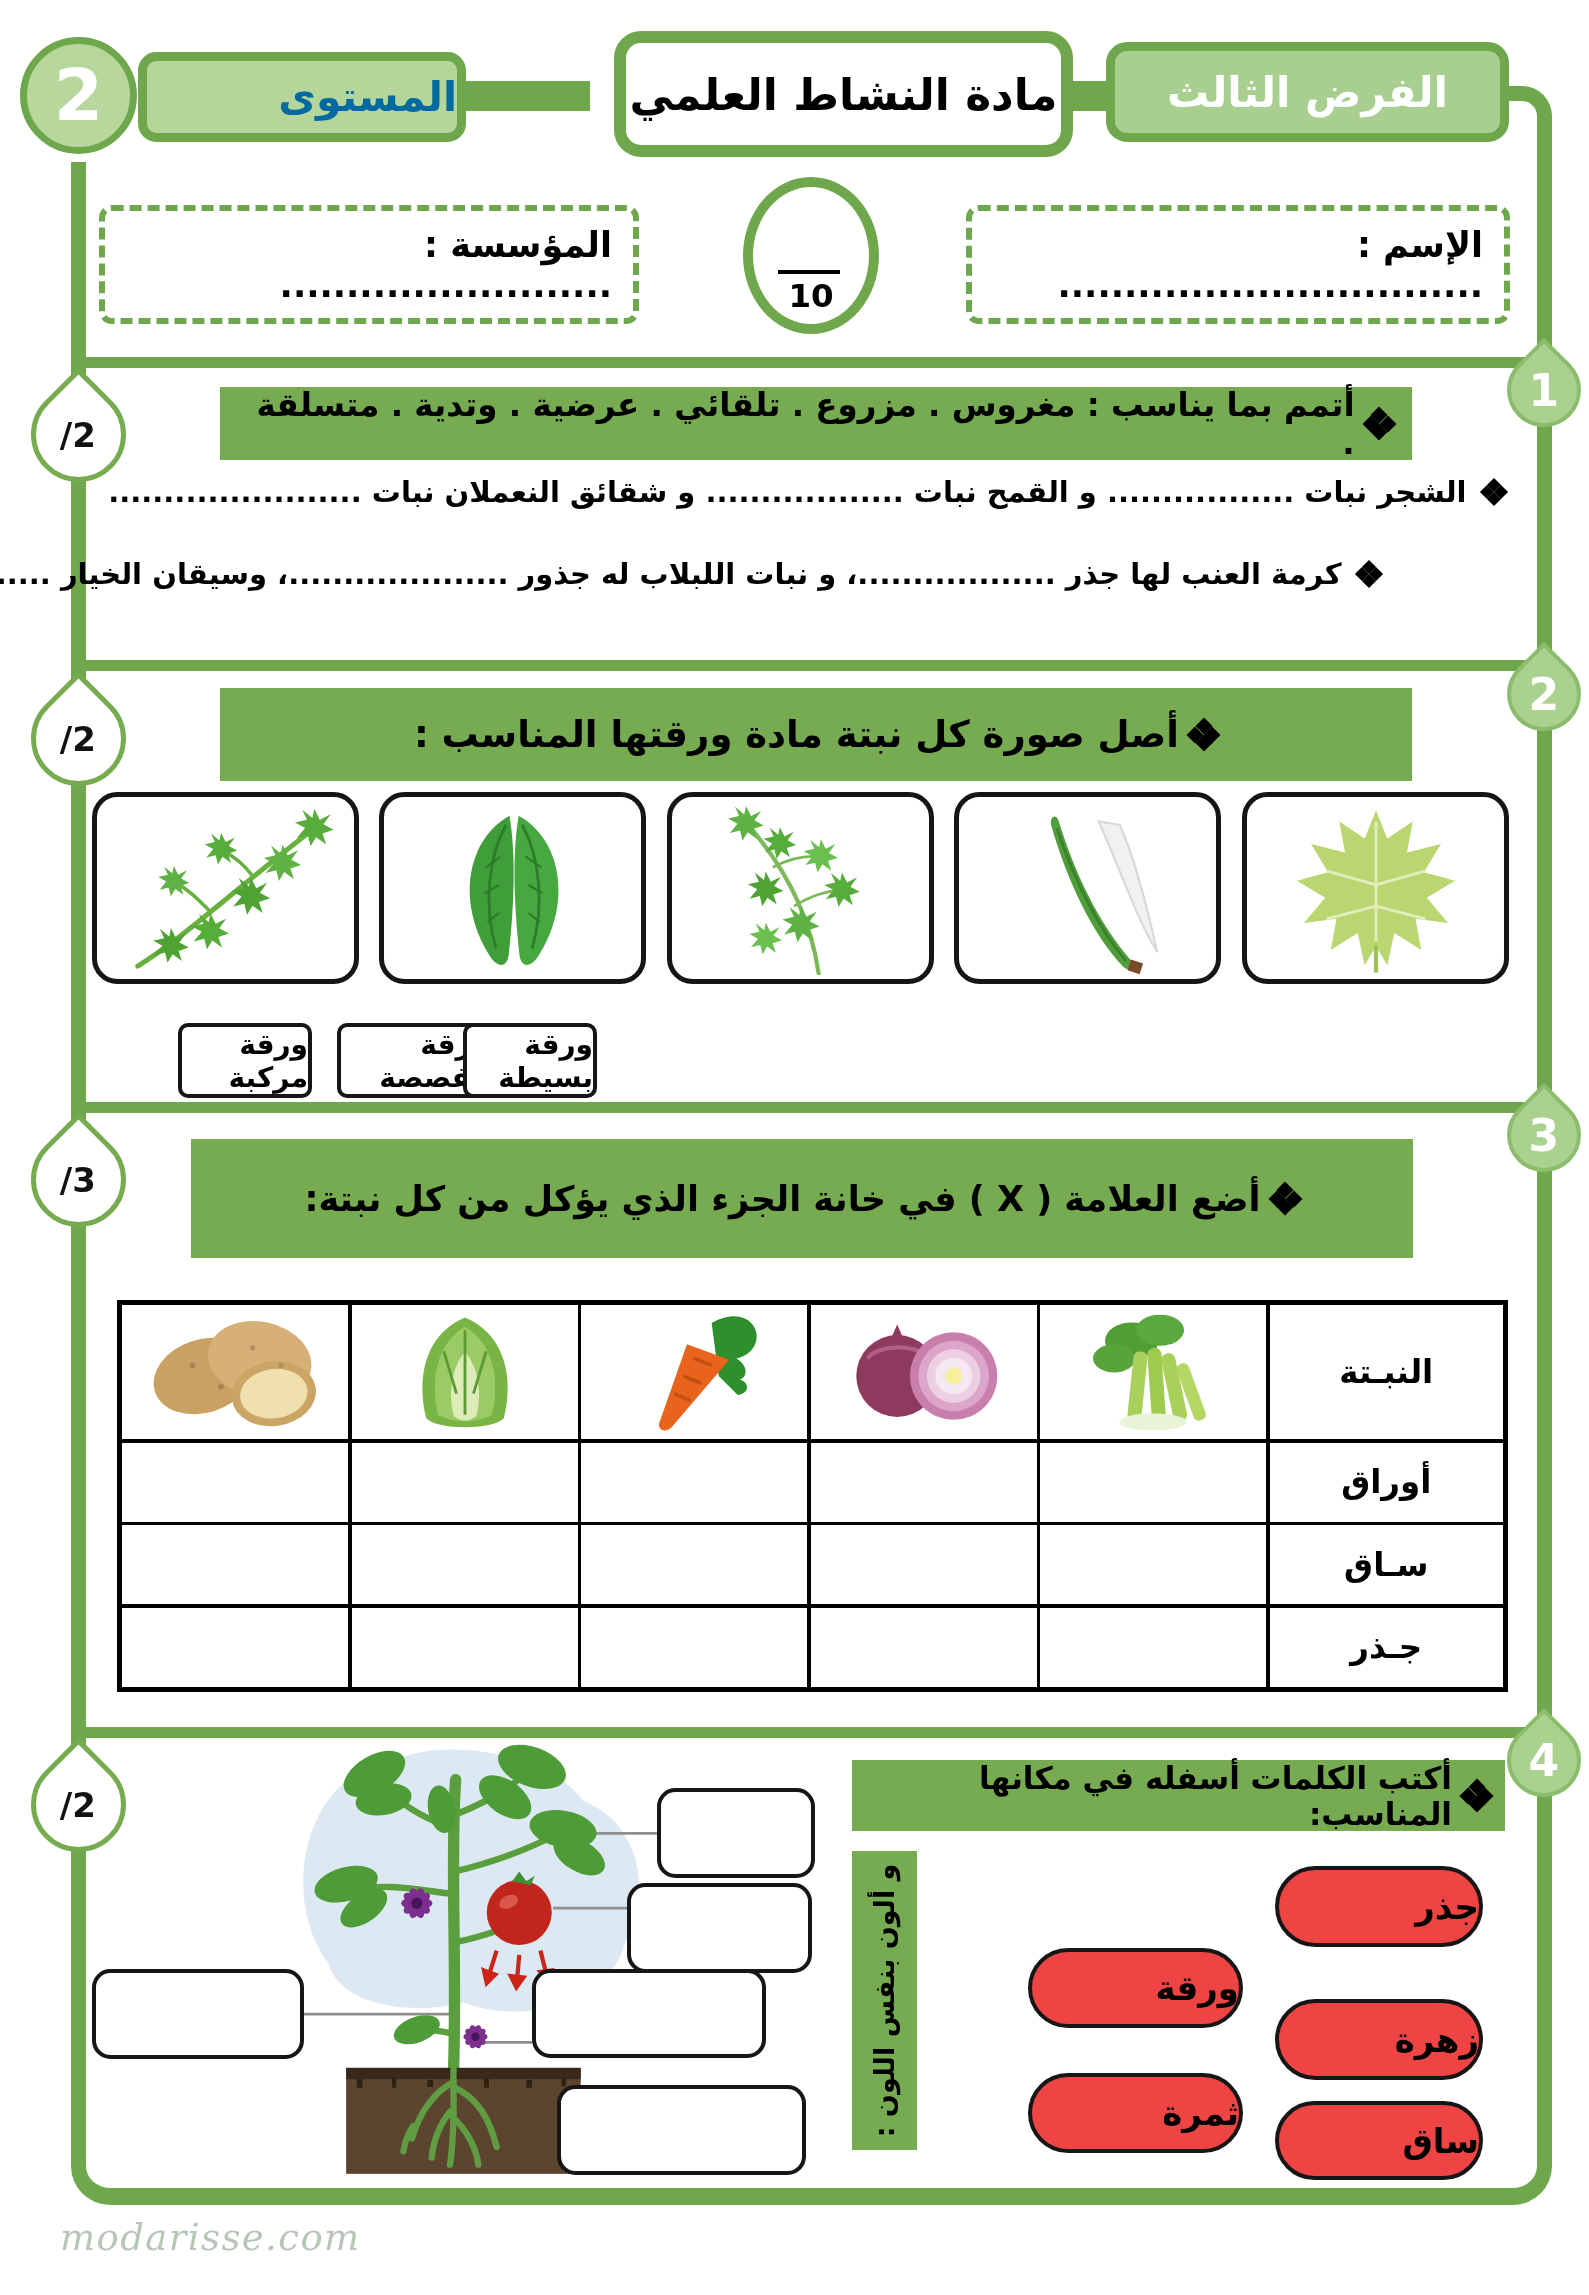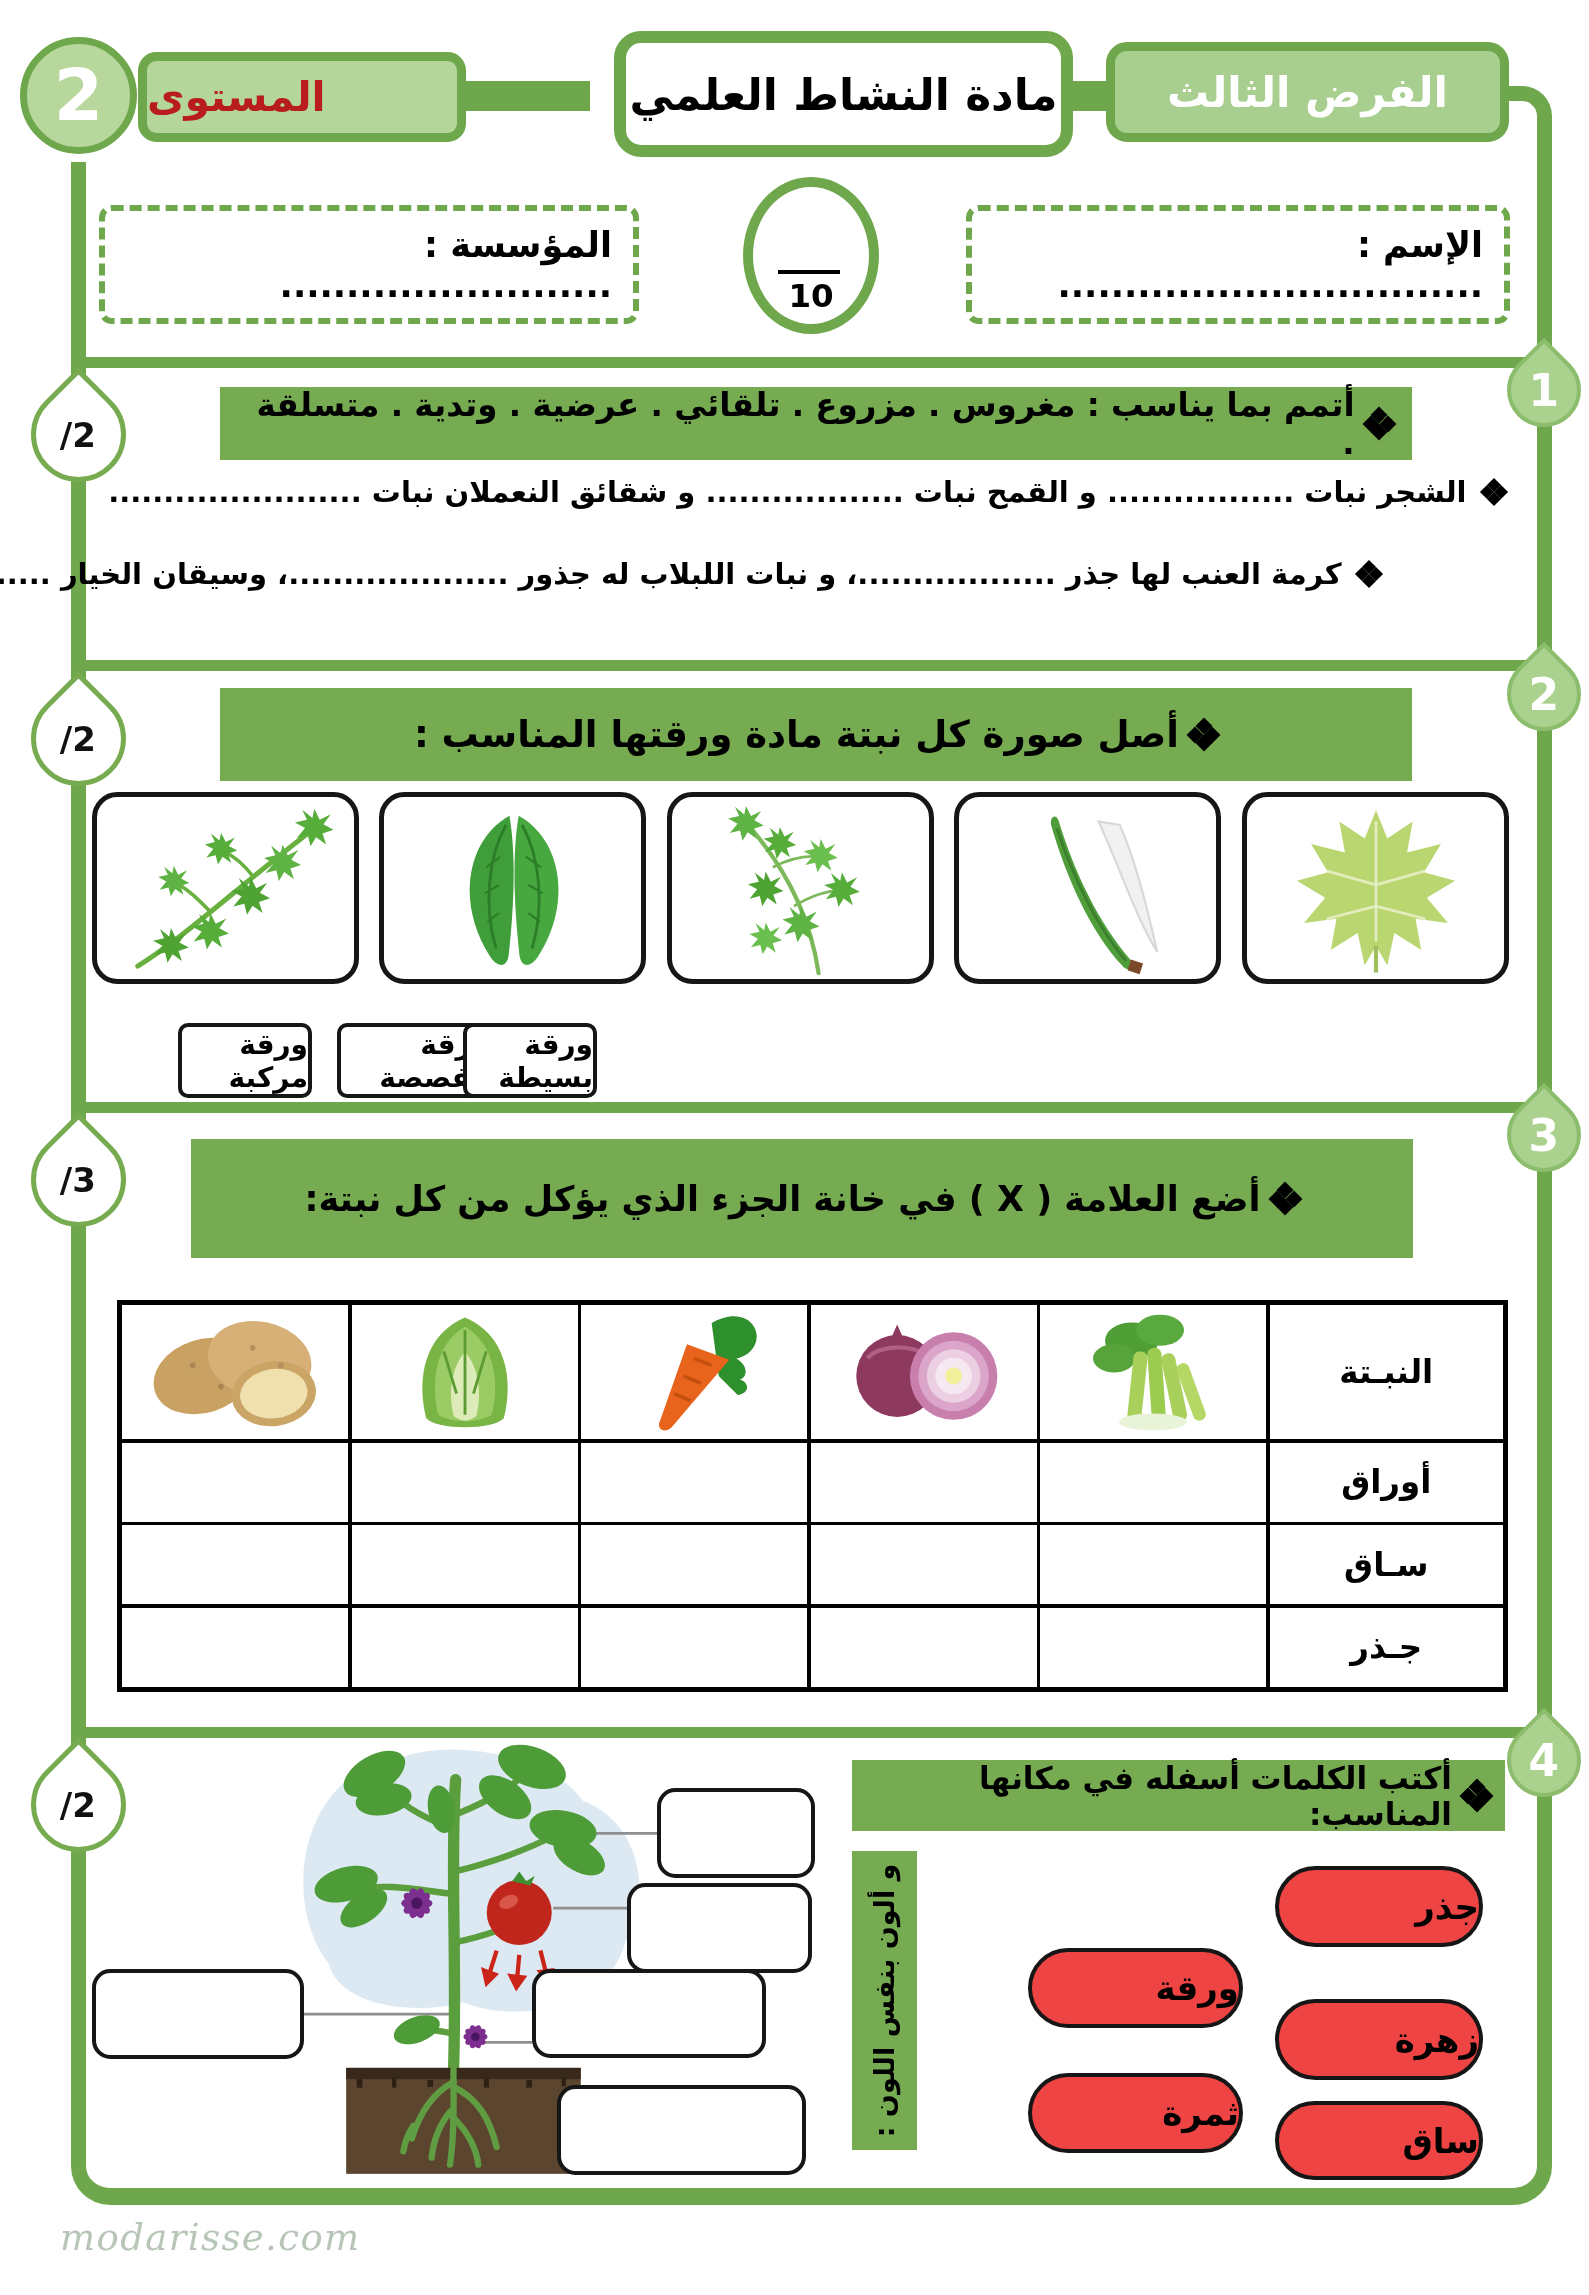"المستوى" .pill-level { color: #b91c1c -> #0369a1; justify-content: flex-start -> flex-end; padding-left: none -> 46px }
